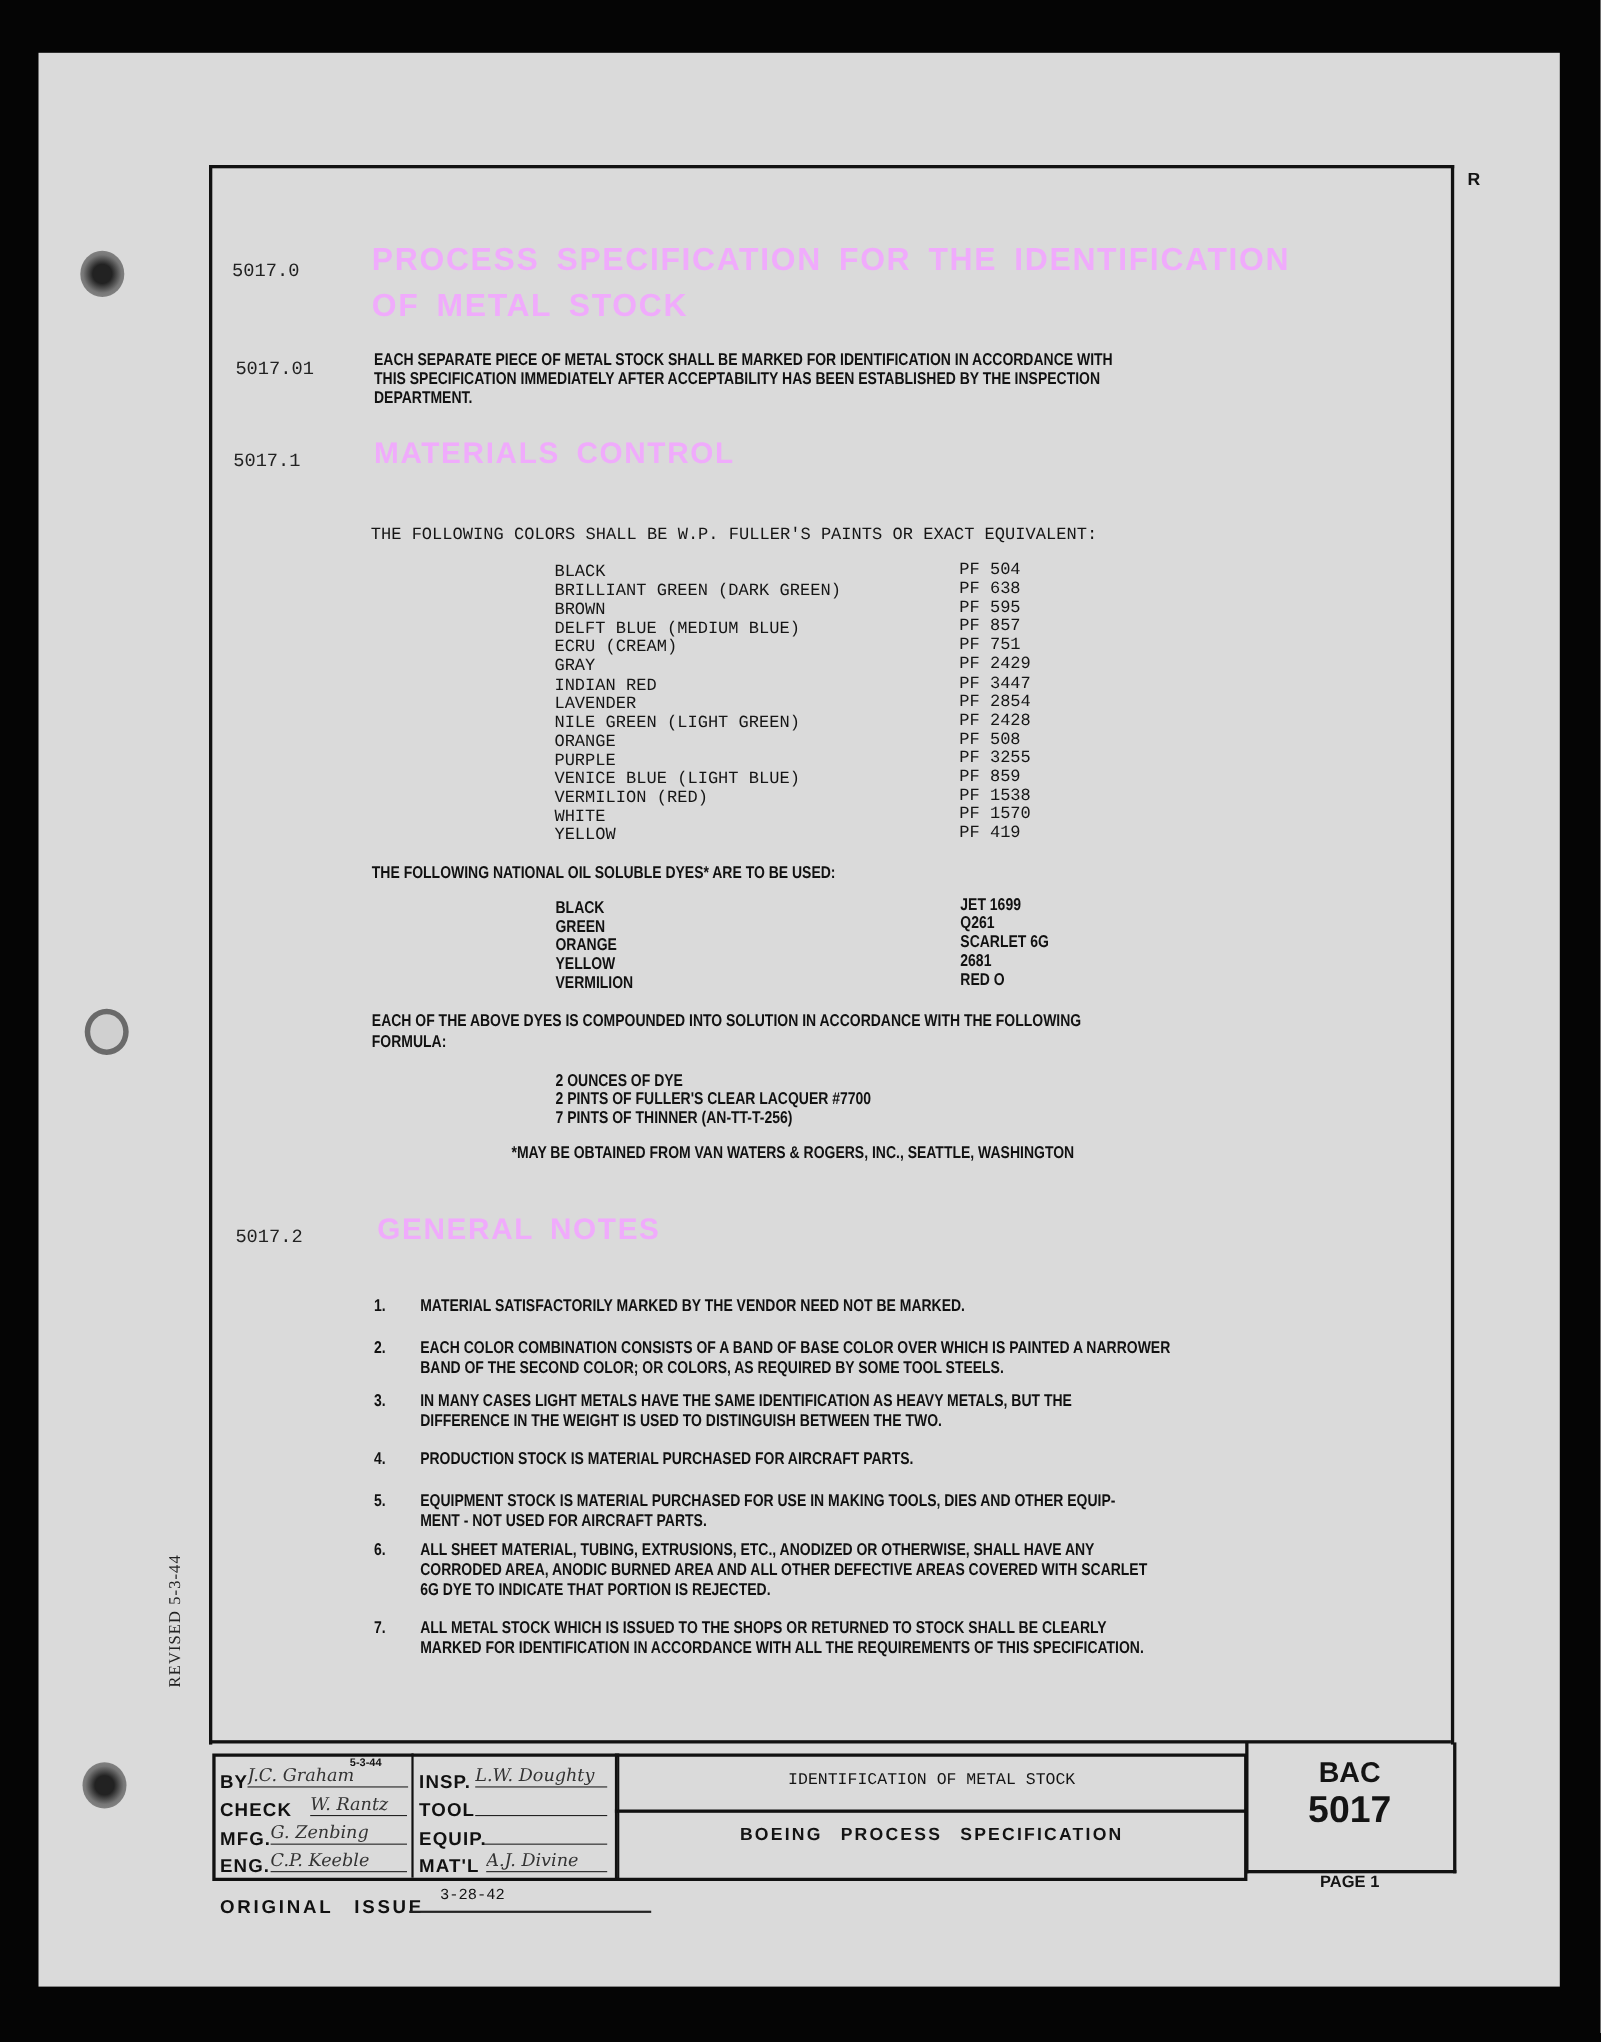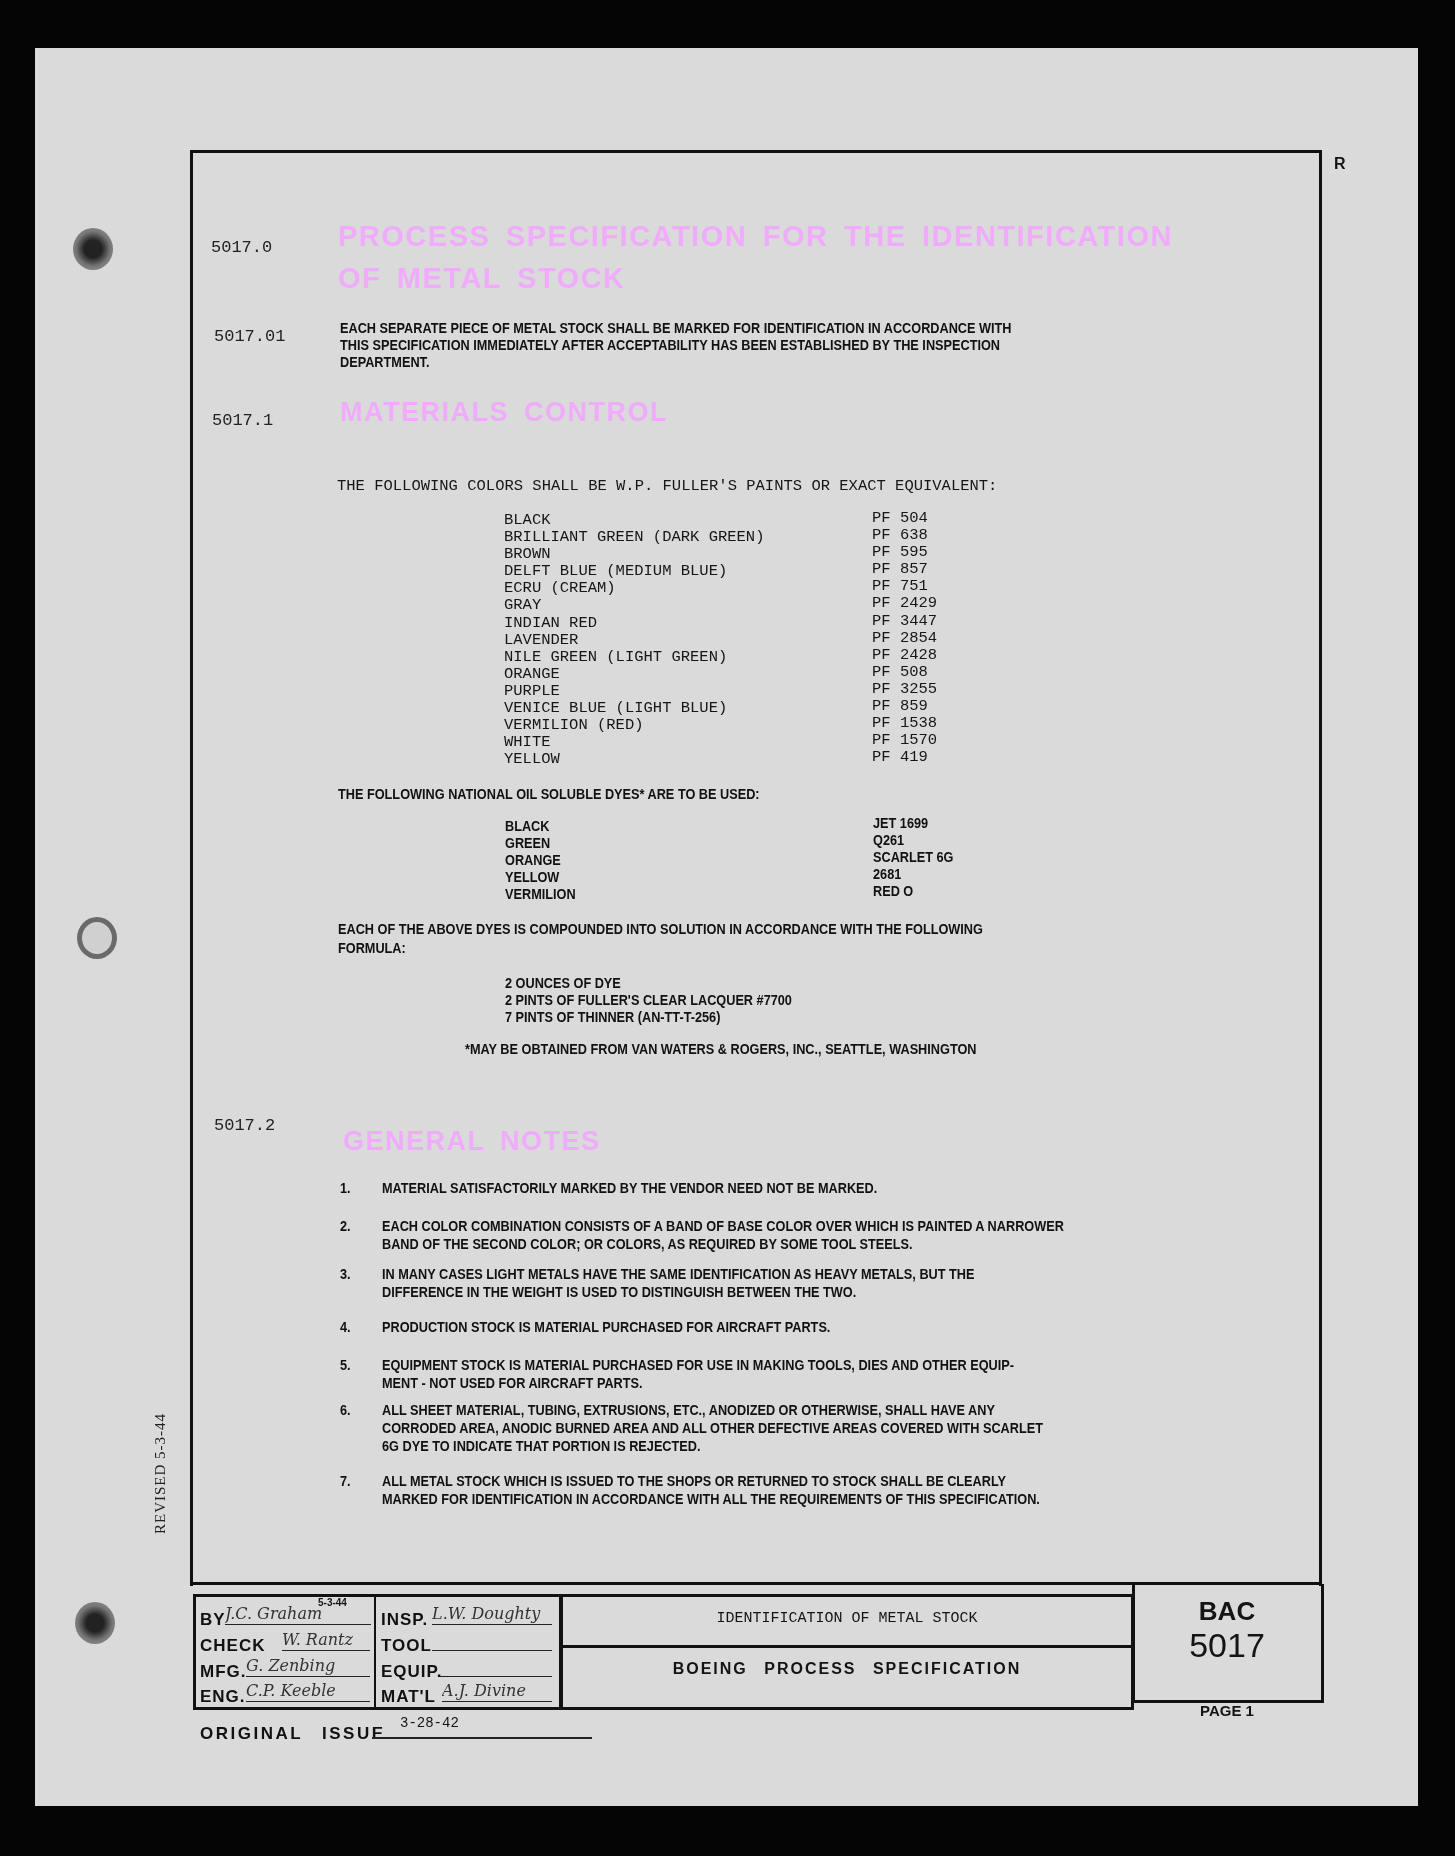"GENERAL NOTES" div.heading { margin-top: 24px -> none }
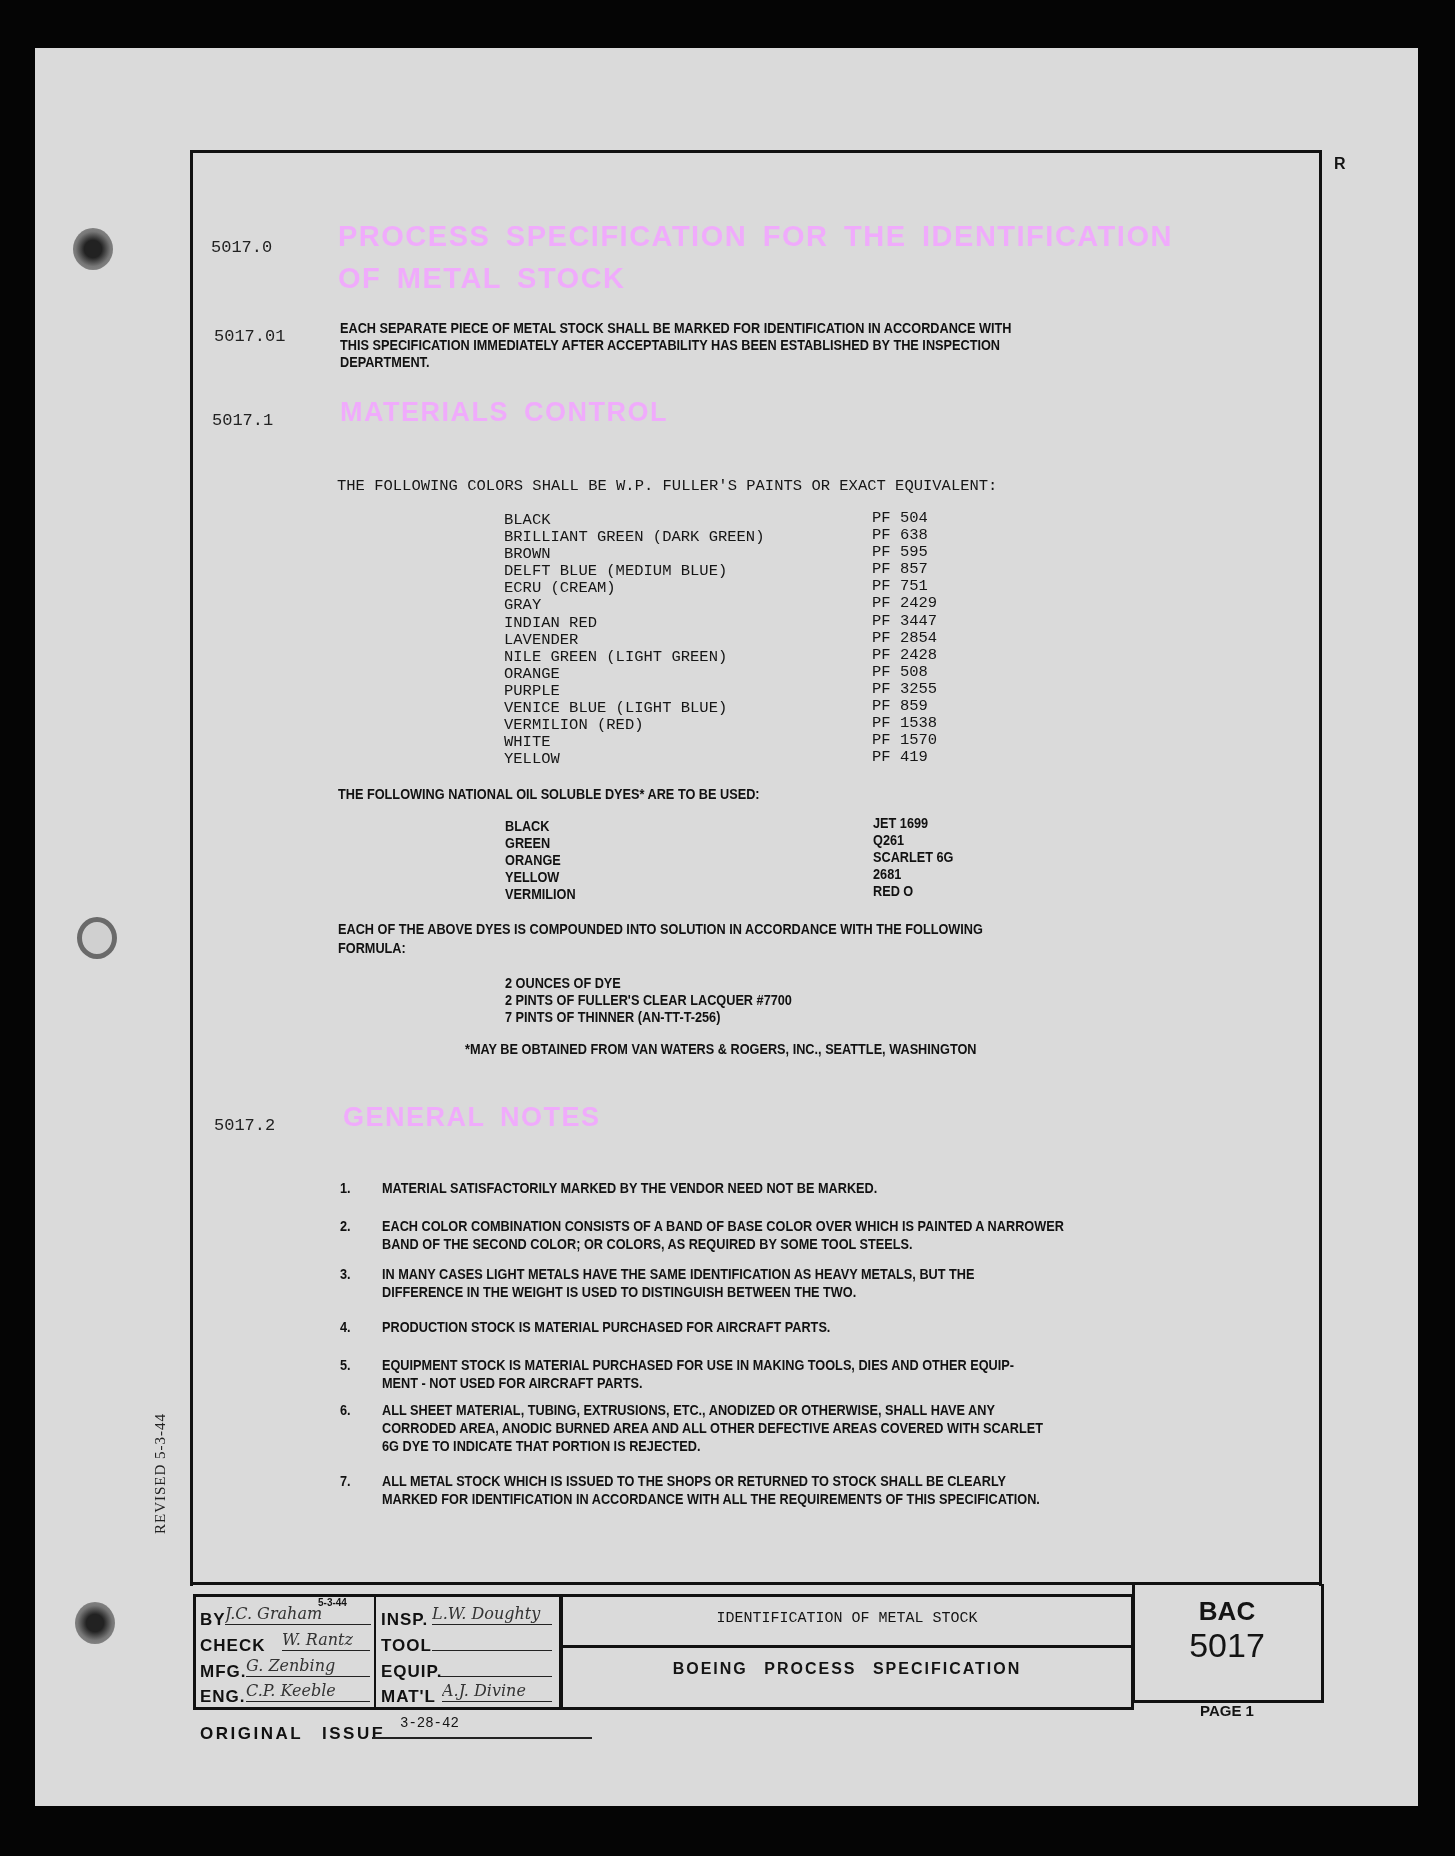"5017" div.abs { font-weight: 400 -> 700 }
